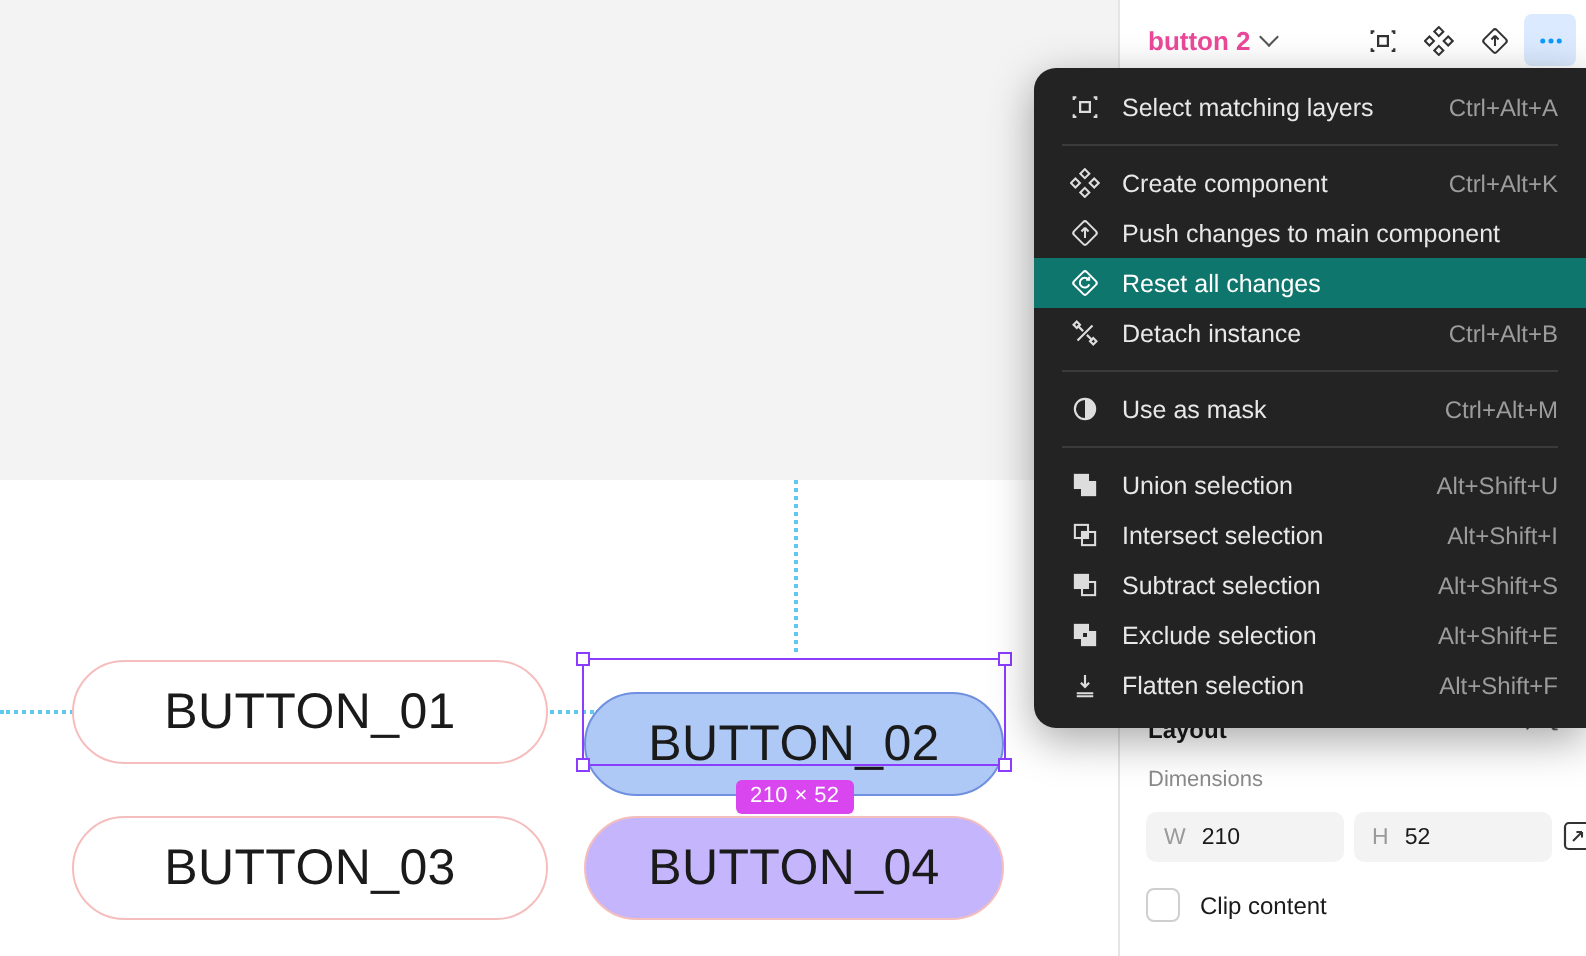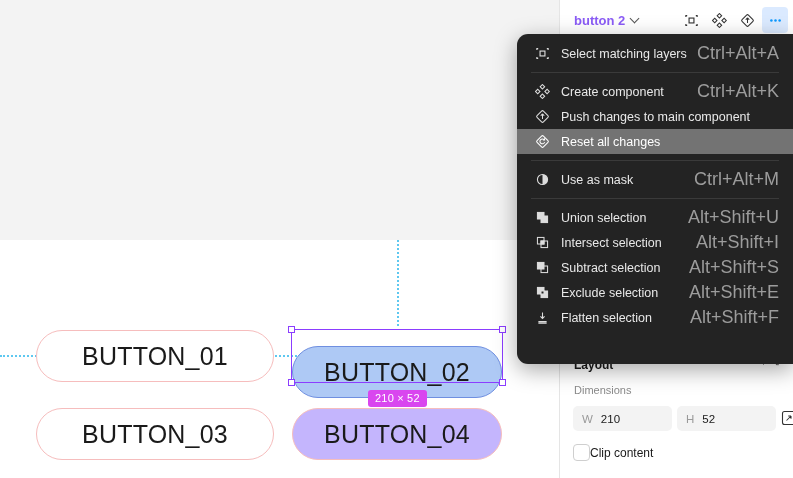"button 2" .panel-title { color: #8b5cf6 -> #ec4899 }
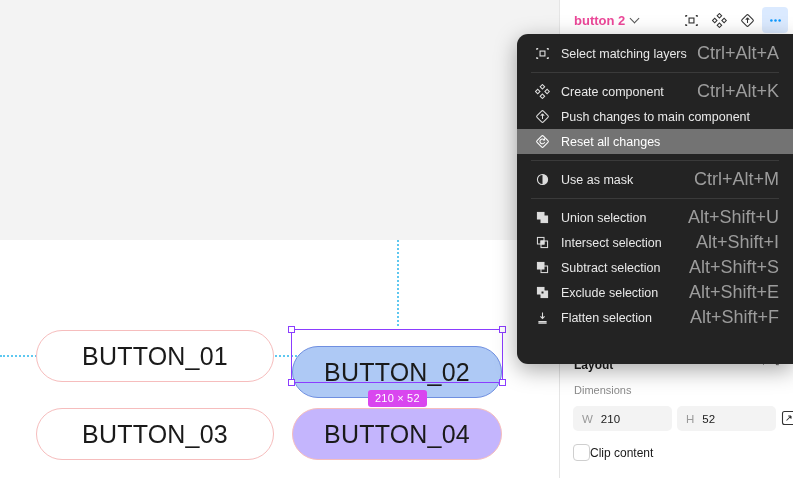"Ctrl+Alt+A" .ctx-shortcut { font-size: 18px -> 12px }
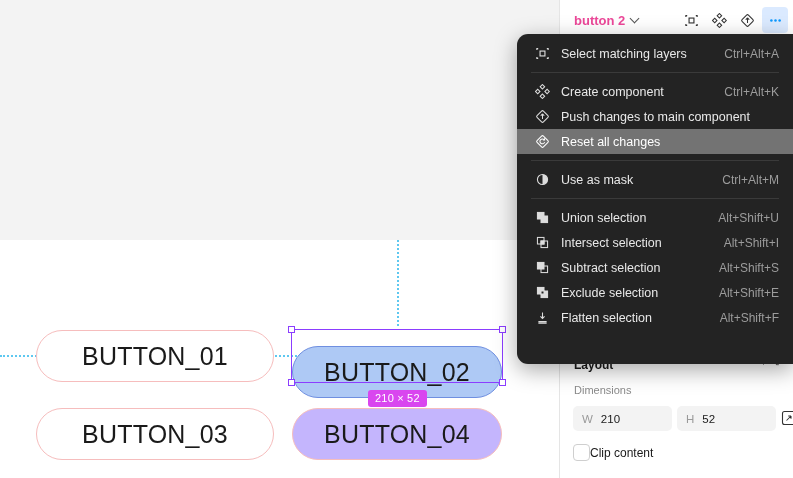"Reset all changes" .ctx-item.highlight { background: #737373 -> #0f766e }
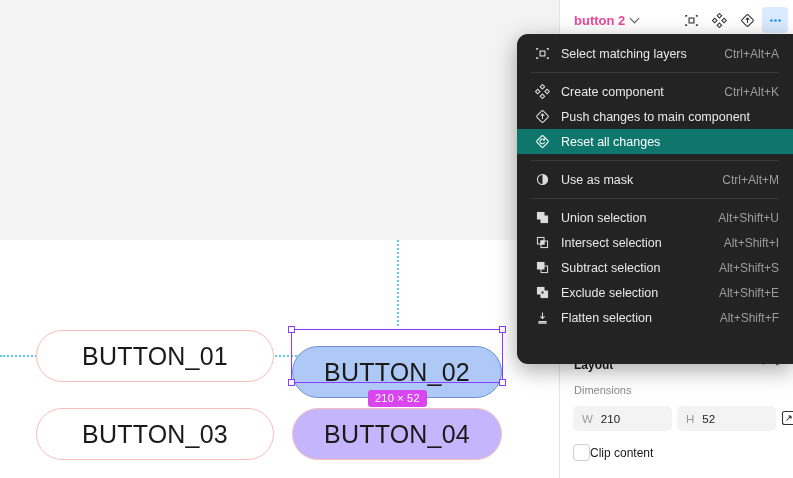"Detach instance" div.ctx-item { html: none -> <div> <span> <svg> <g> <path></path> <rect></rect> <rect></rect> </g> </svg> </span> <span>Detach instance</span> <span>Ctrl+Alt+B</span> </div> }
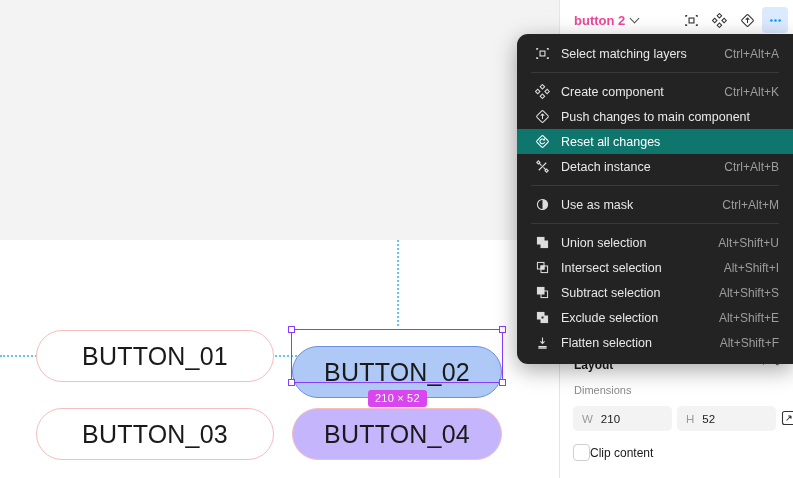"Clip content" .checkbox-row { gap: none -> 10px }
